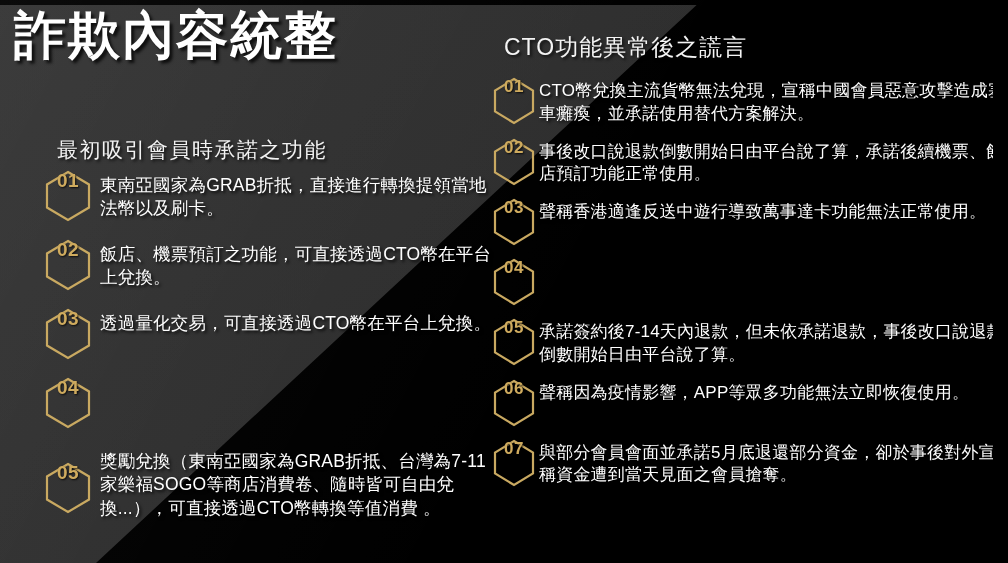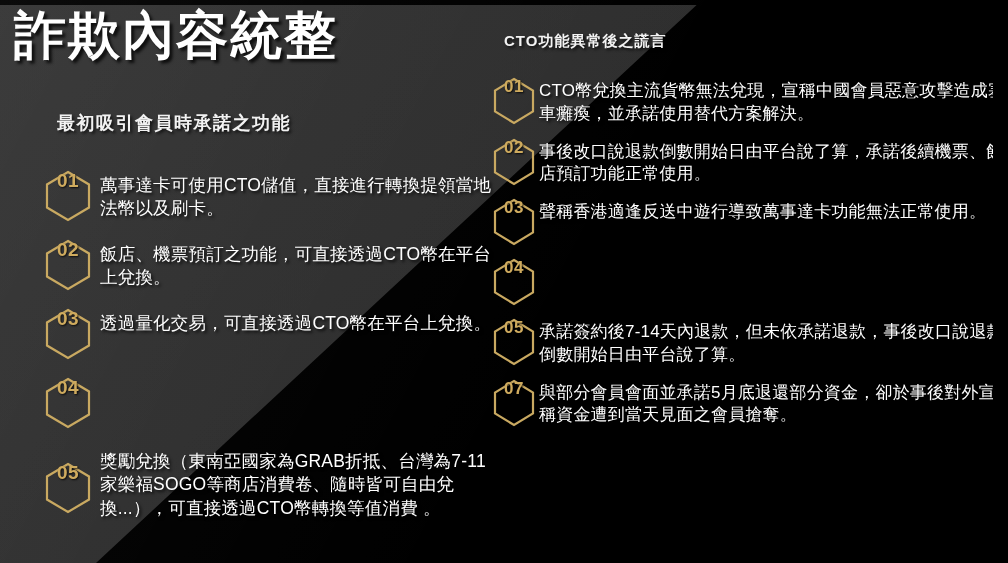"CTO功能異常後之謊言" .sub-title-right { font-size: 15px -> 23px; font-weight: 700 -> 400 }
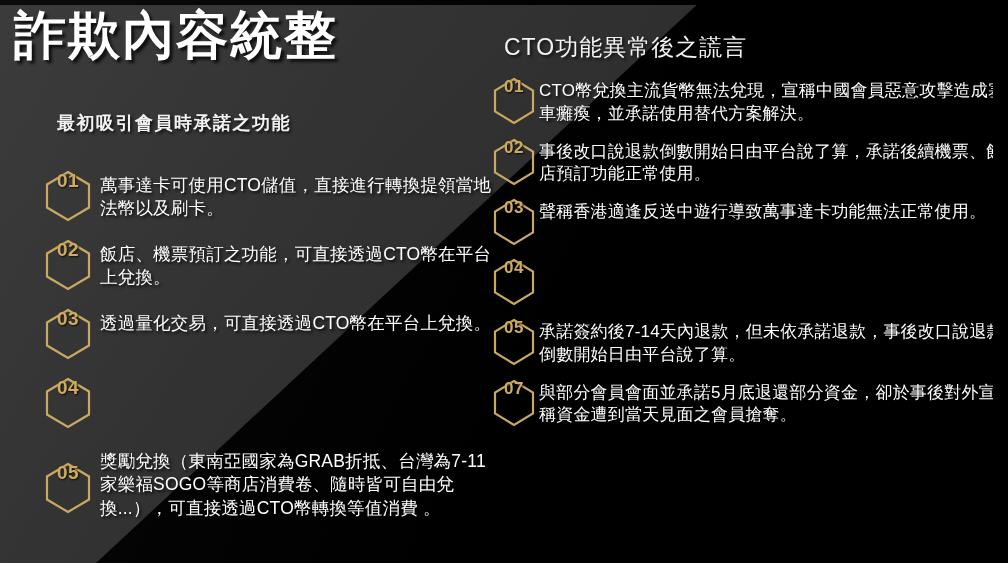"最初吸引會員時承諾之功能" .sub-title-left { font-size: 18px -> 21px; font-weight: 700 -> 400; top: 111px -> 136px }
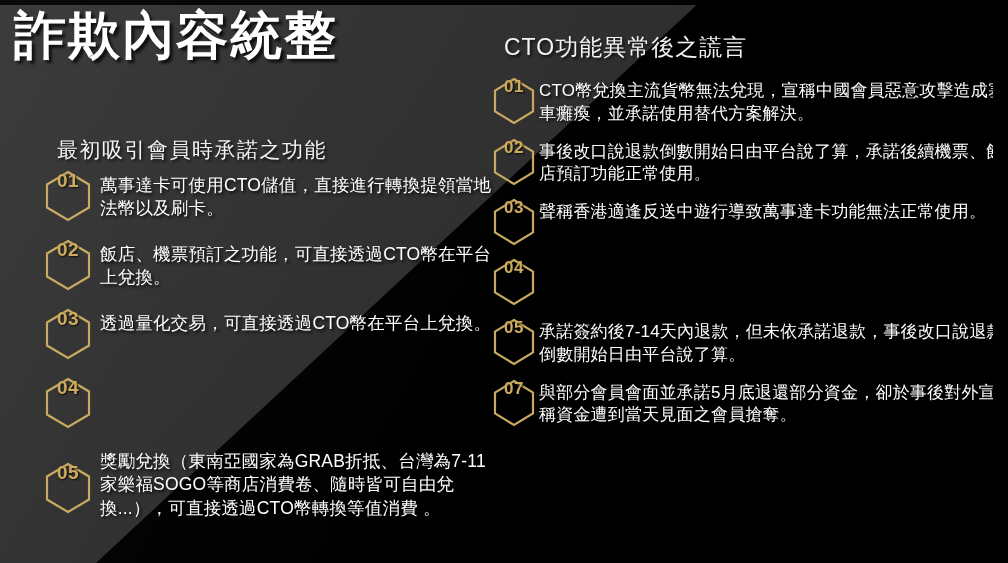"萬事達卡可使用CTO儲值，直接進行轉換提領當地法幣以及刷卡。" div.item-text { text: 萬事達卡可使用CTO儲值 -> 東南亞國家為GRAB折抵 }
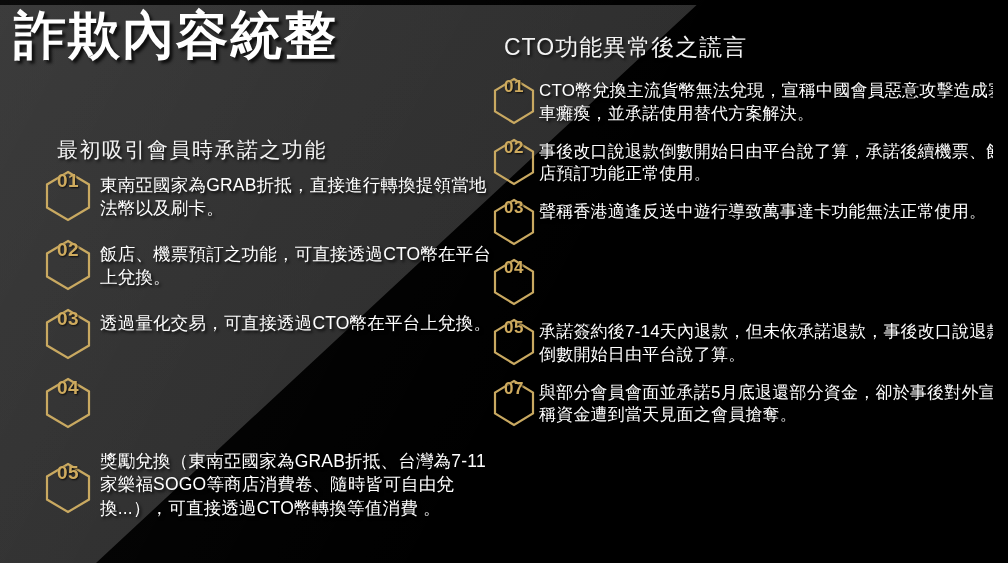"06" div.item { html: none -> <div> <div> <svg> <polygon></polygon> </svg> <span>06</span> </div> <div>聲稱因為疫情影響，APP等眾多功能無法立即恢復使用。</div> </div> }
